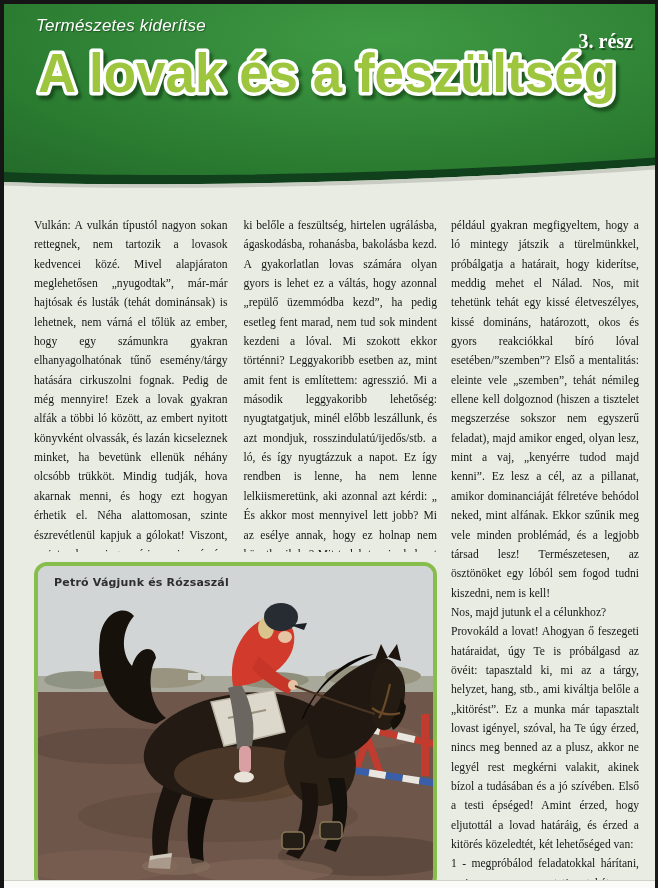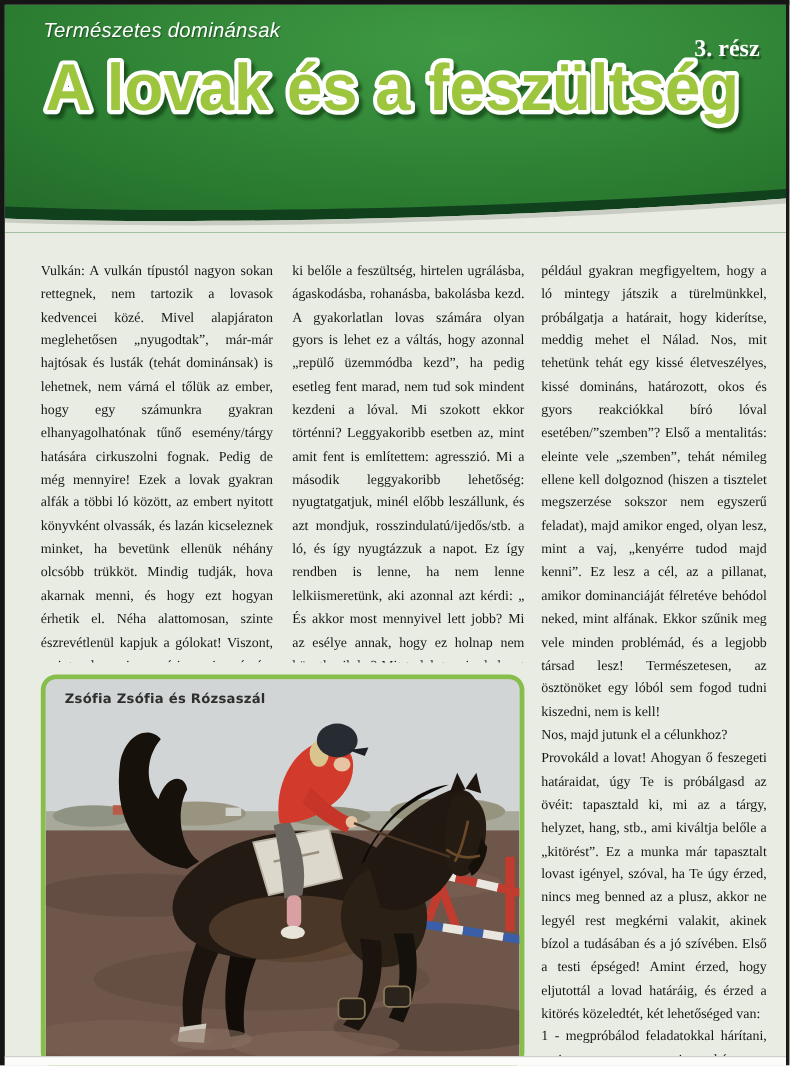"Természetes dominánsak" div.kicker { text: dominánsak -> kiderítse }
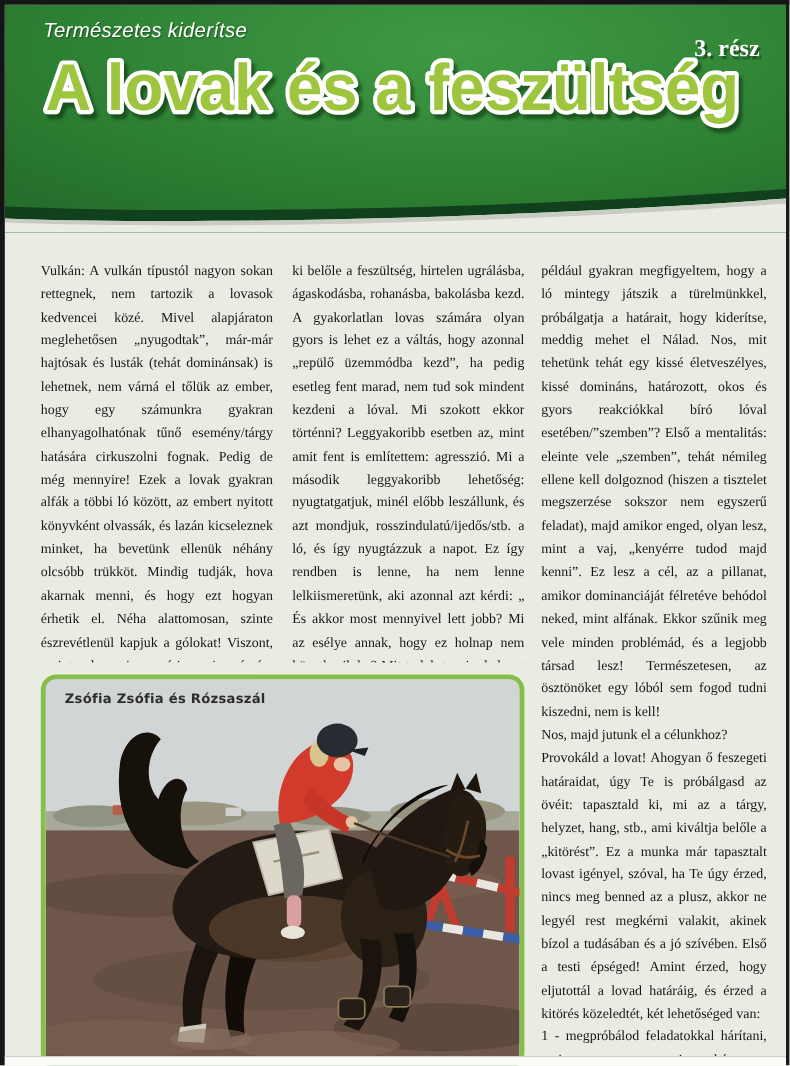"Zsófia Zsófia és Rózsaszál" figcaption.caption { text: Zsófia Zsófia -> Petró Vágjunk }
